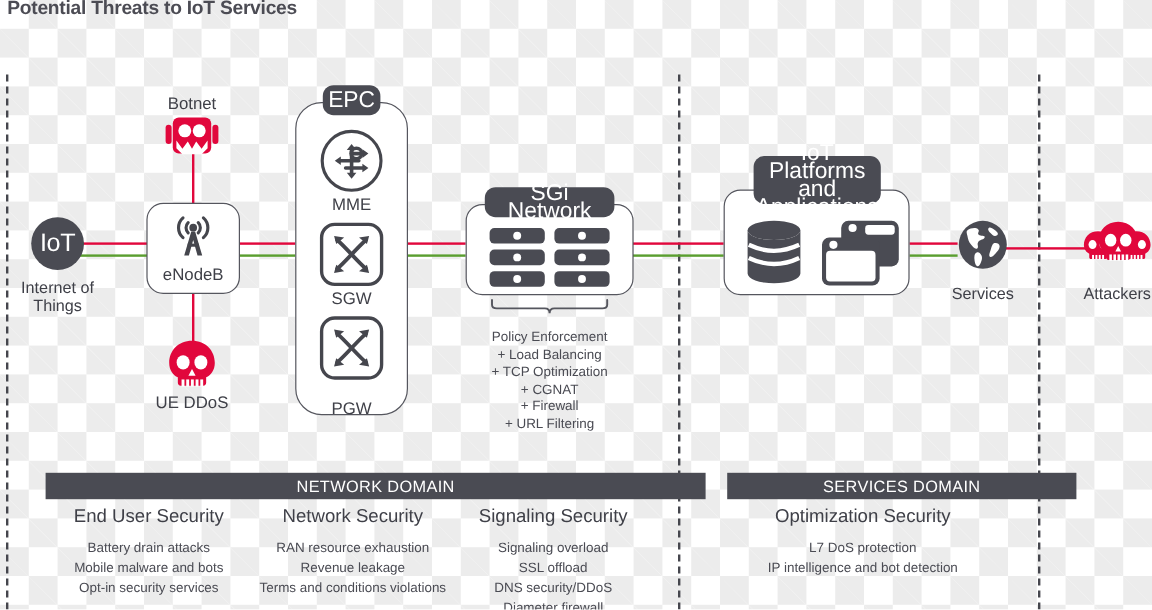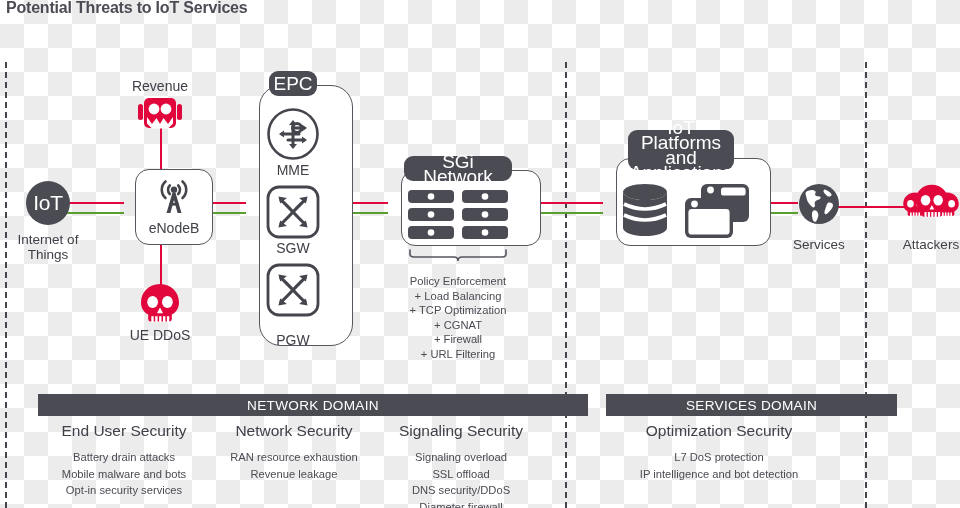"Revenue" div.icon-label { text: Revenue -> Botnet }
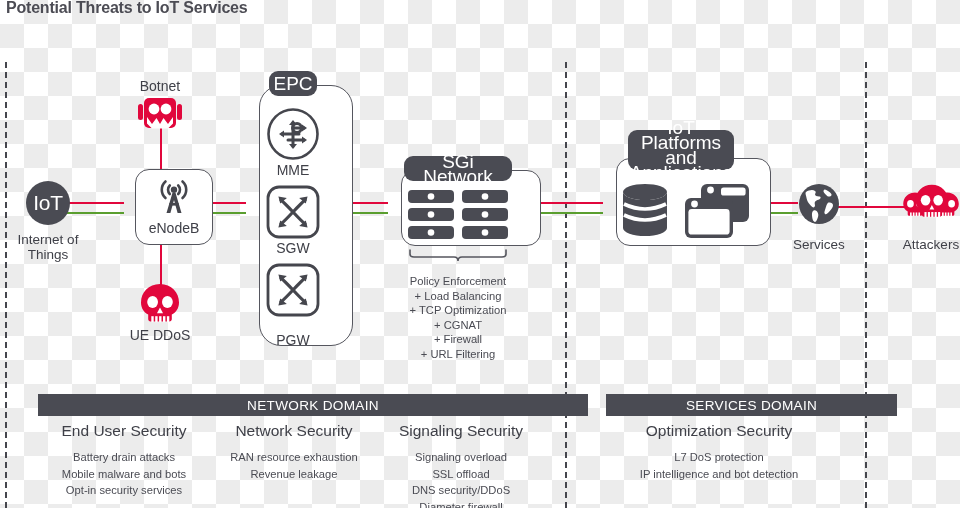"eNodeB" .rbox { margin-left: 13px -> none }
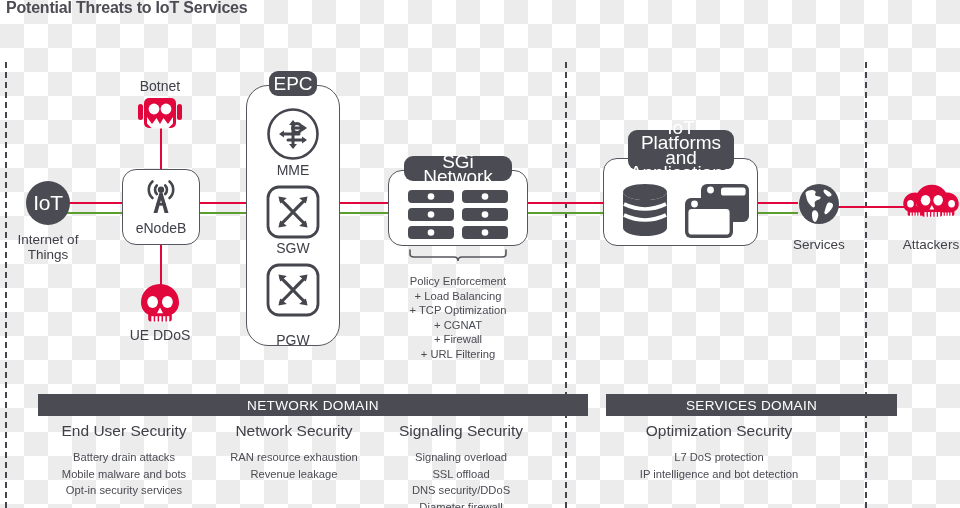"Terms and conditions violations" div.item { html: none -> <div>Terms and conditions violations</div> }
